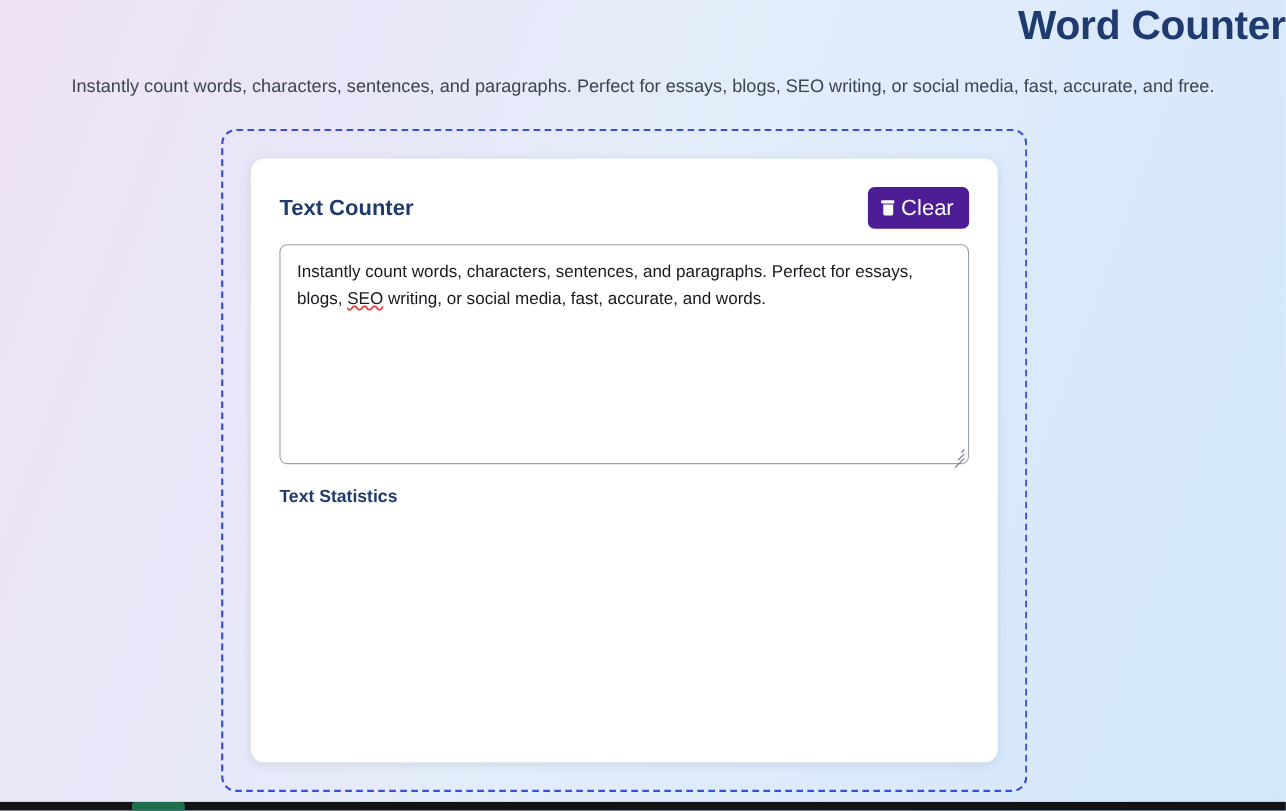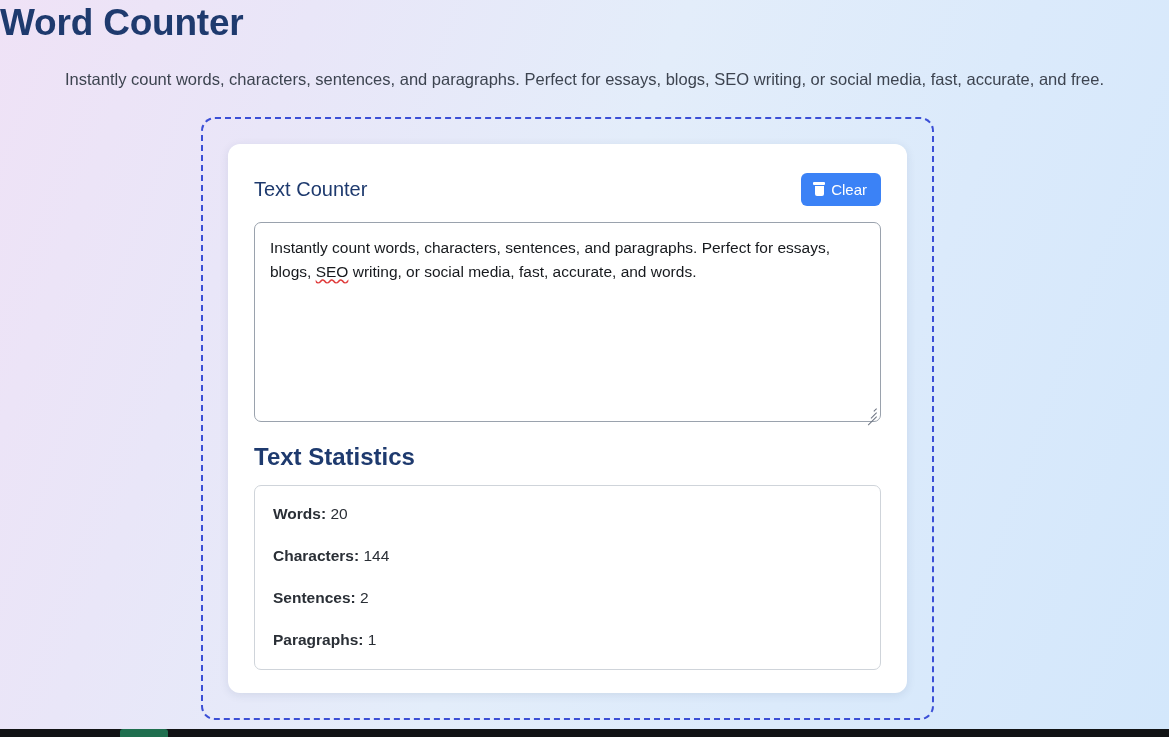"Word Counter" .page-title { text-align: left -> right }
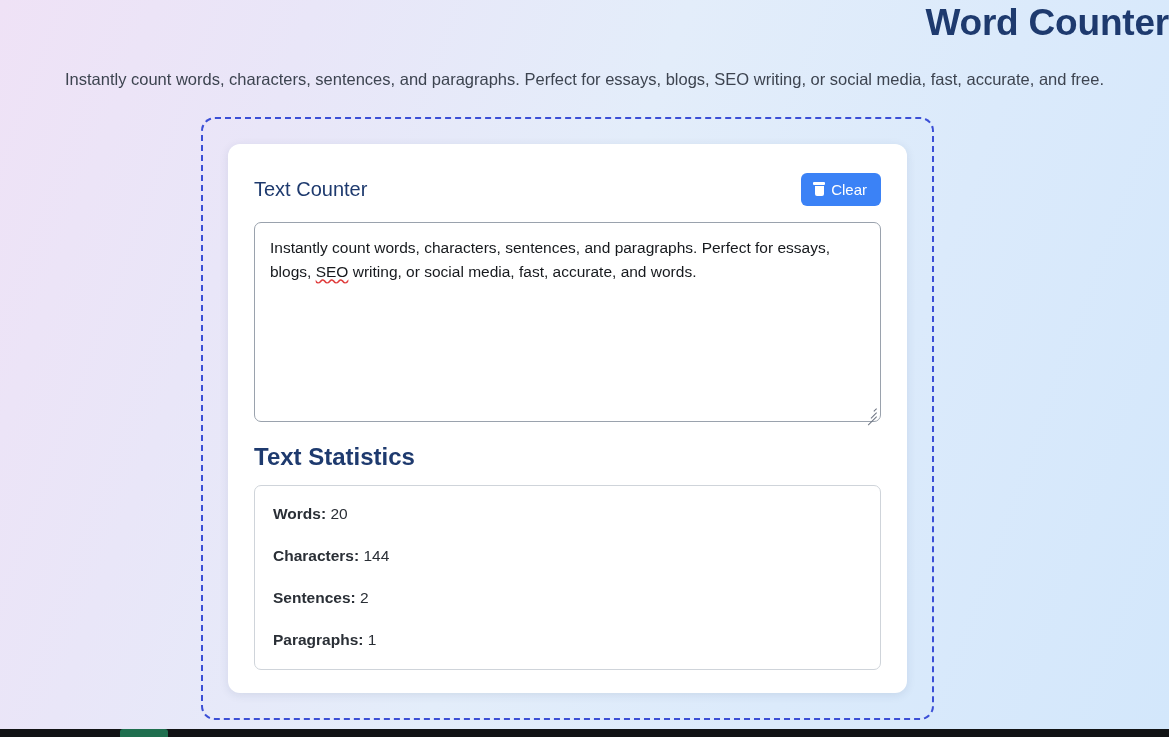"Text Counter" .card-title { font-weight: normal -> bold }
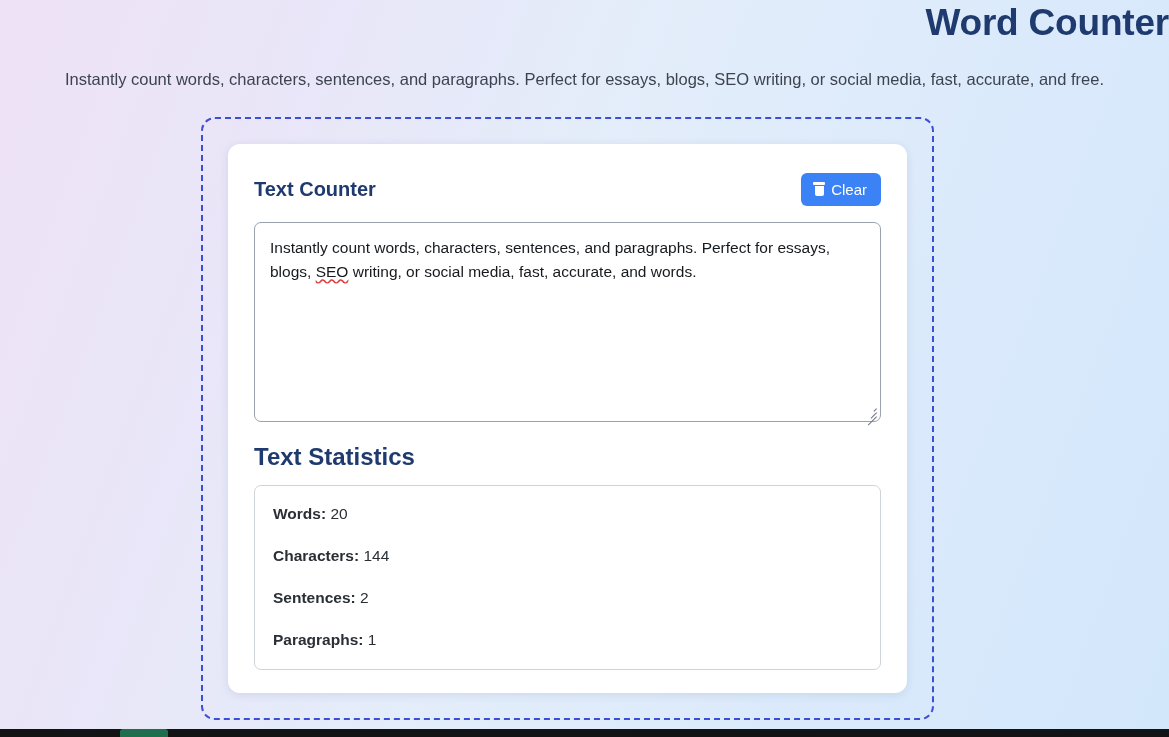"Clear" .clear-btn { background: #3b82f6 -> #4c1d95; font-size: 15px -> 20px }
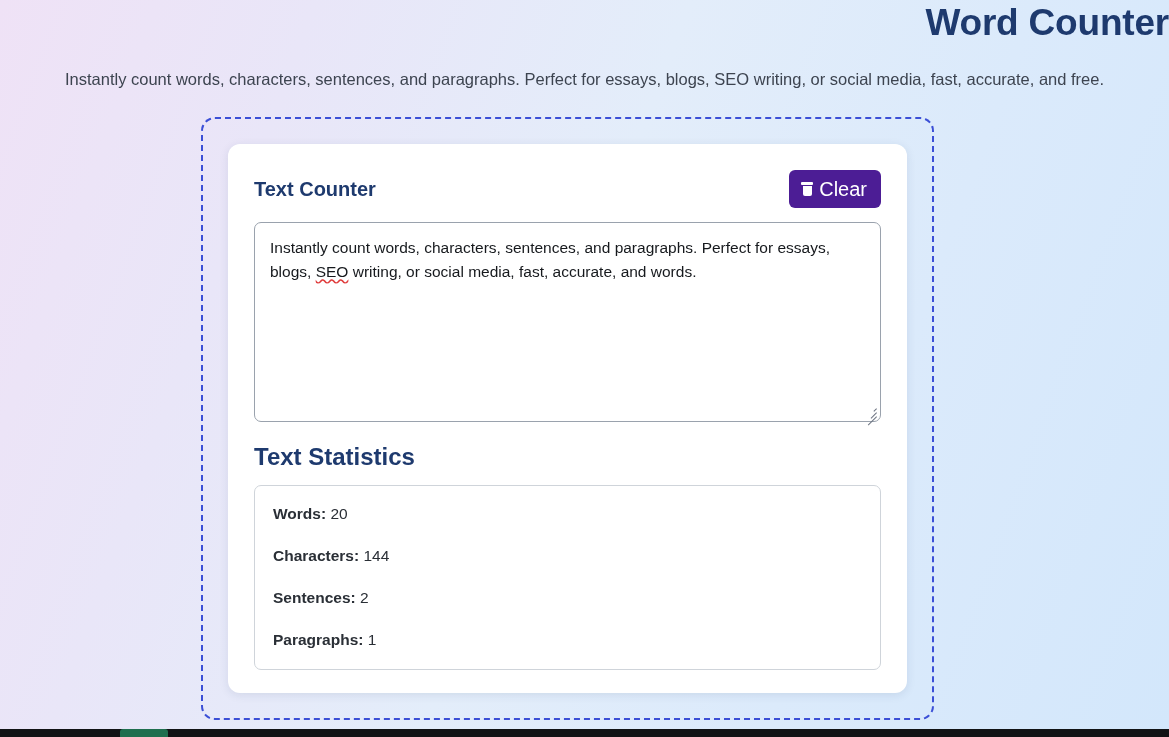"Text Statistics" .stats-title { font-size: 24px -> 16px }
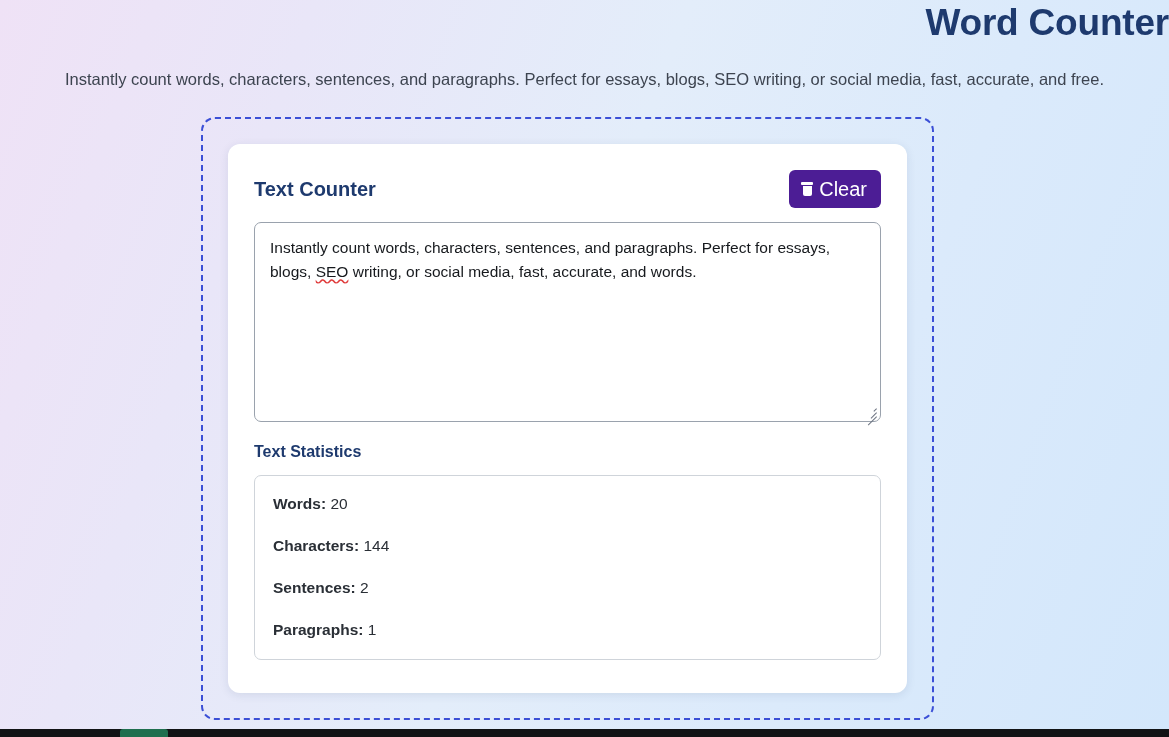"Words: 20" div.stats-box { html: <div> <div> <span>Words:</span> <span>20</span> </div> <div> <span>Characters:</span> <span>144</span> </div> <div> <span>Sentences:</span> <span>2</span> </div> <div> <span>Paragraphs:</span> <span>1</span> </div> </div> -> none }
